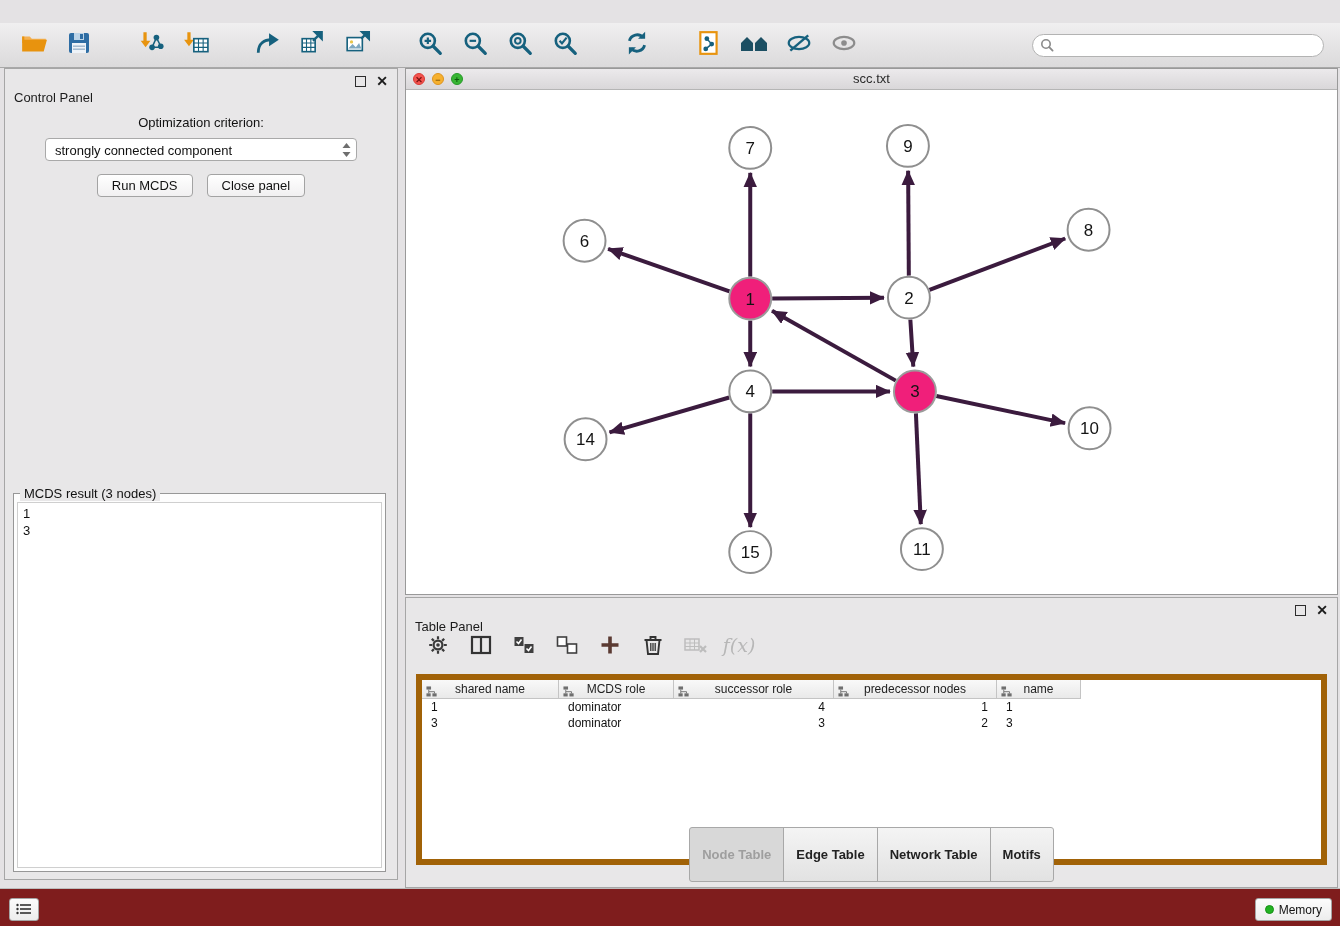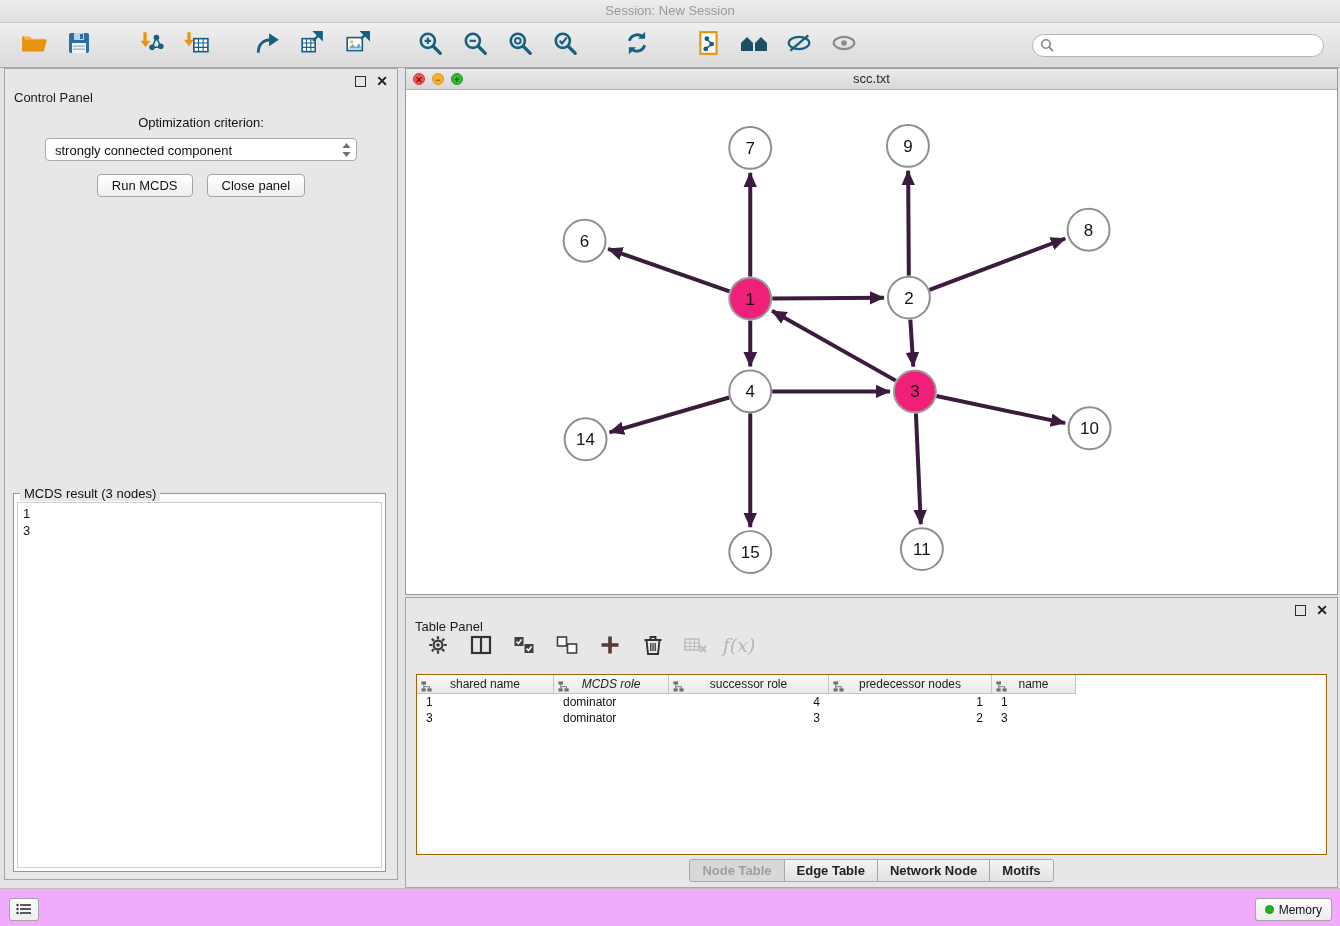"Session: New Session" div.titlebar { html: <div> <span>Session: New Session</span> </div> -> none }
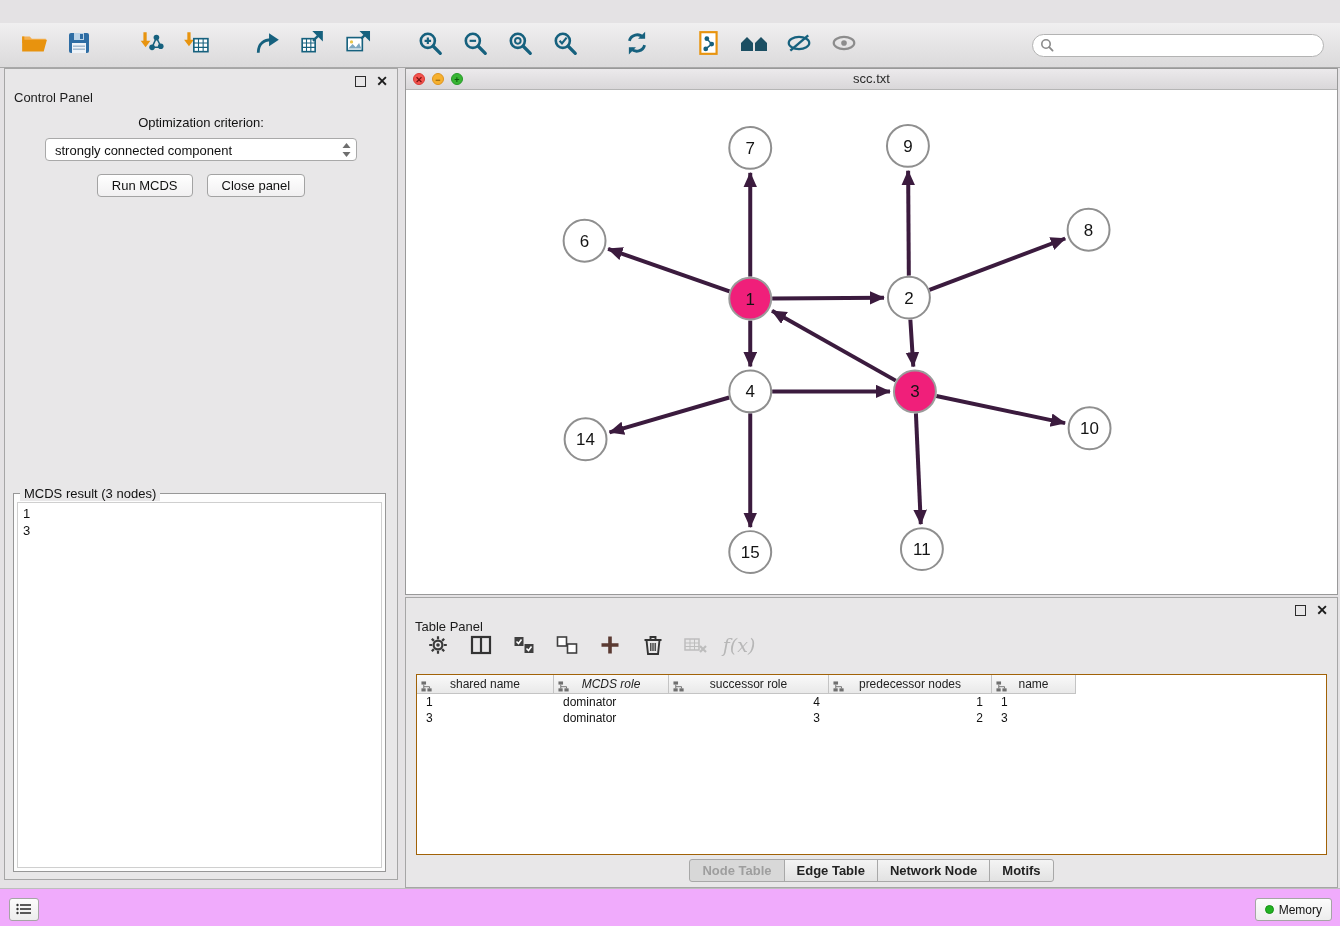"shared name" .table-box { border: 1px solid #a16207 -> 6px solid #a16207 }
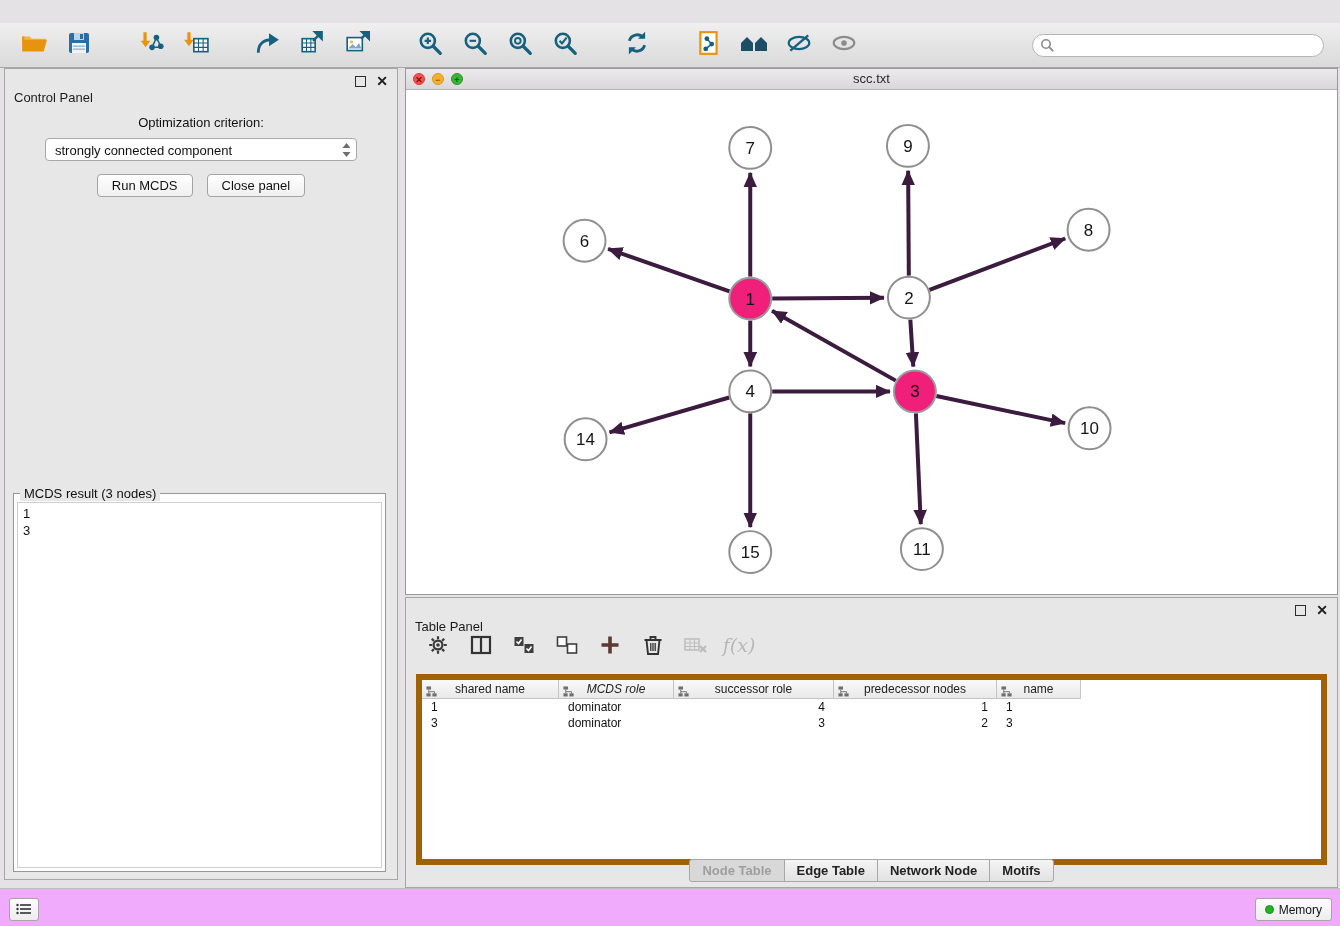"MCDS role" div.th { font-style: italic -> none }
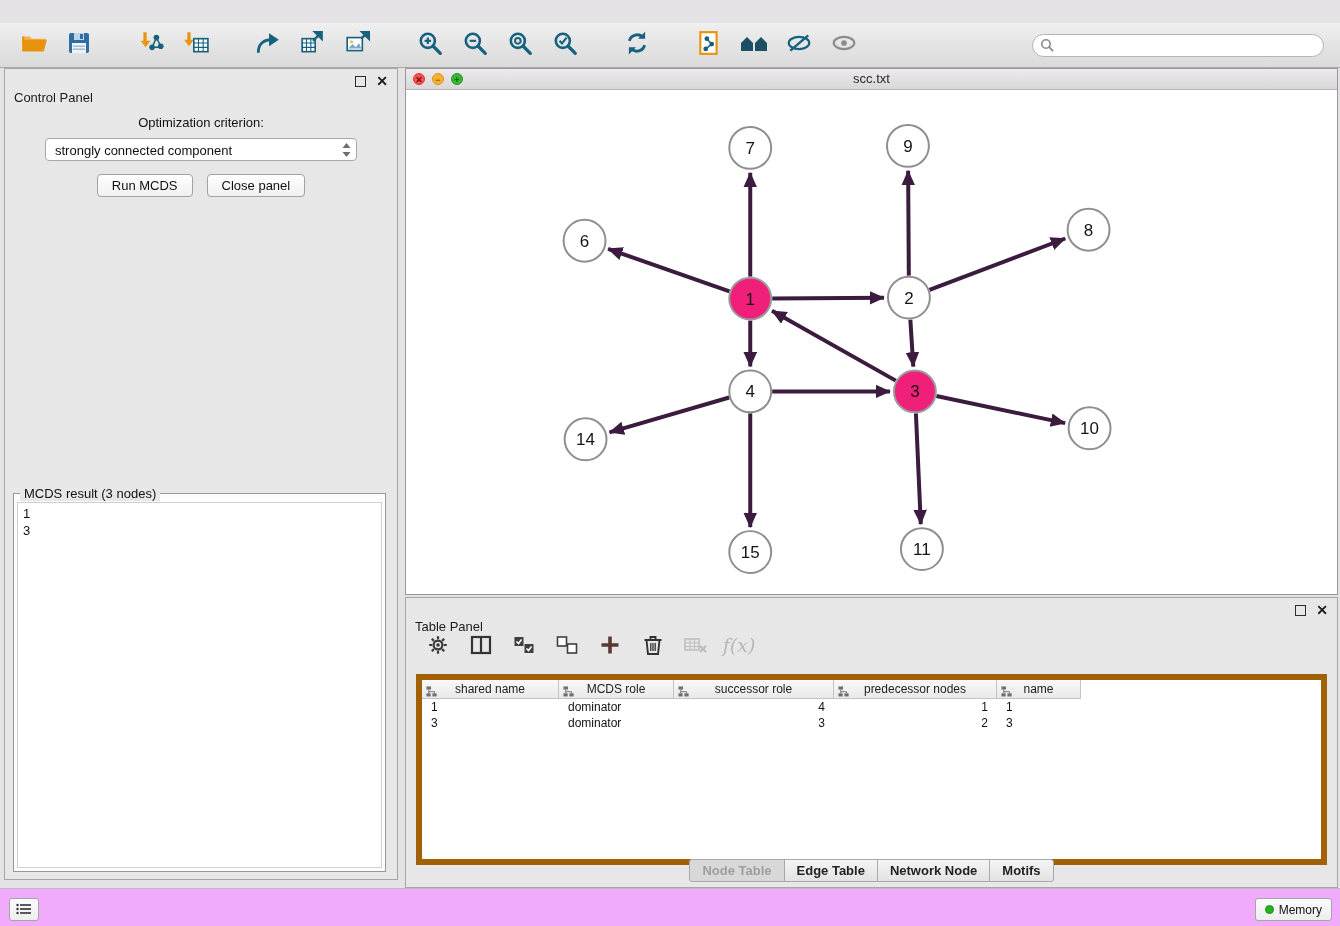"Node Table" .bt-tab { padding: 3px 12px -> 19px 12px }
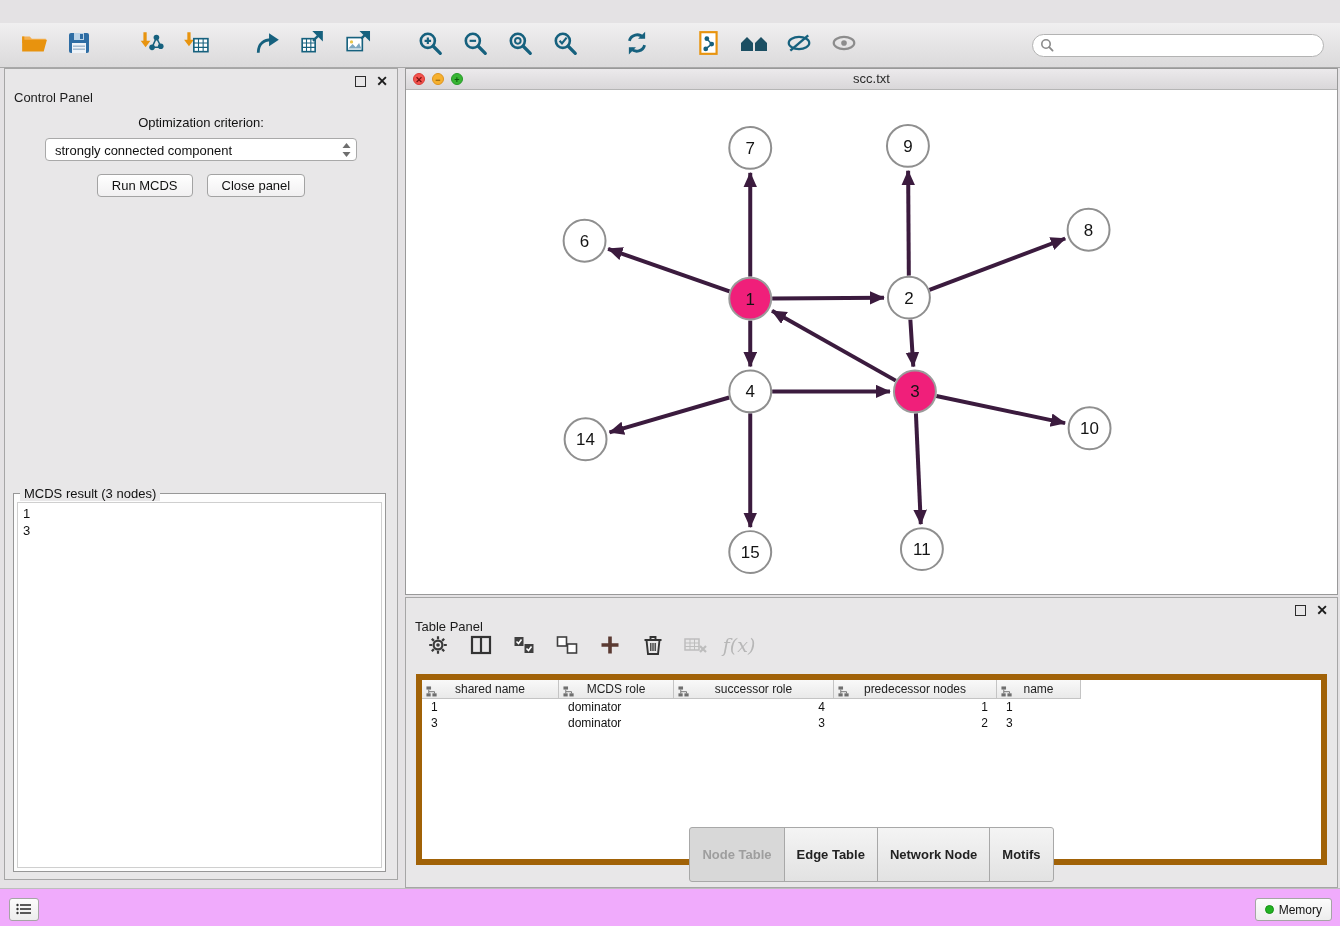"Network Node" div.bt-tab { text: Node -> Table }
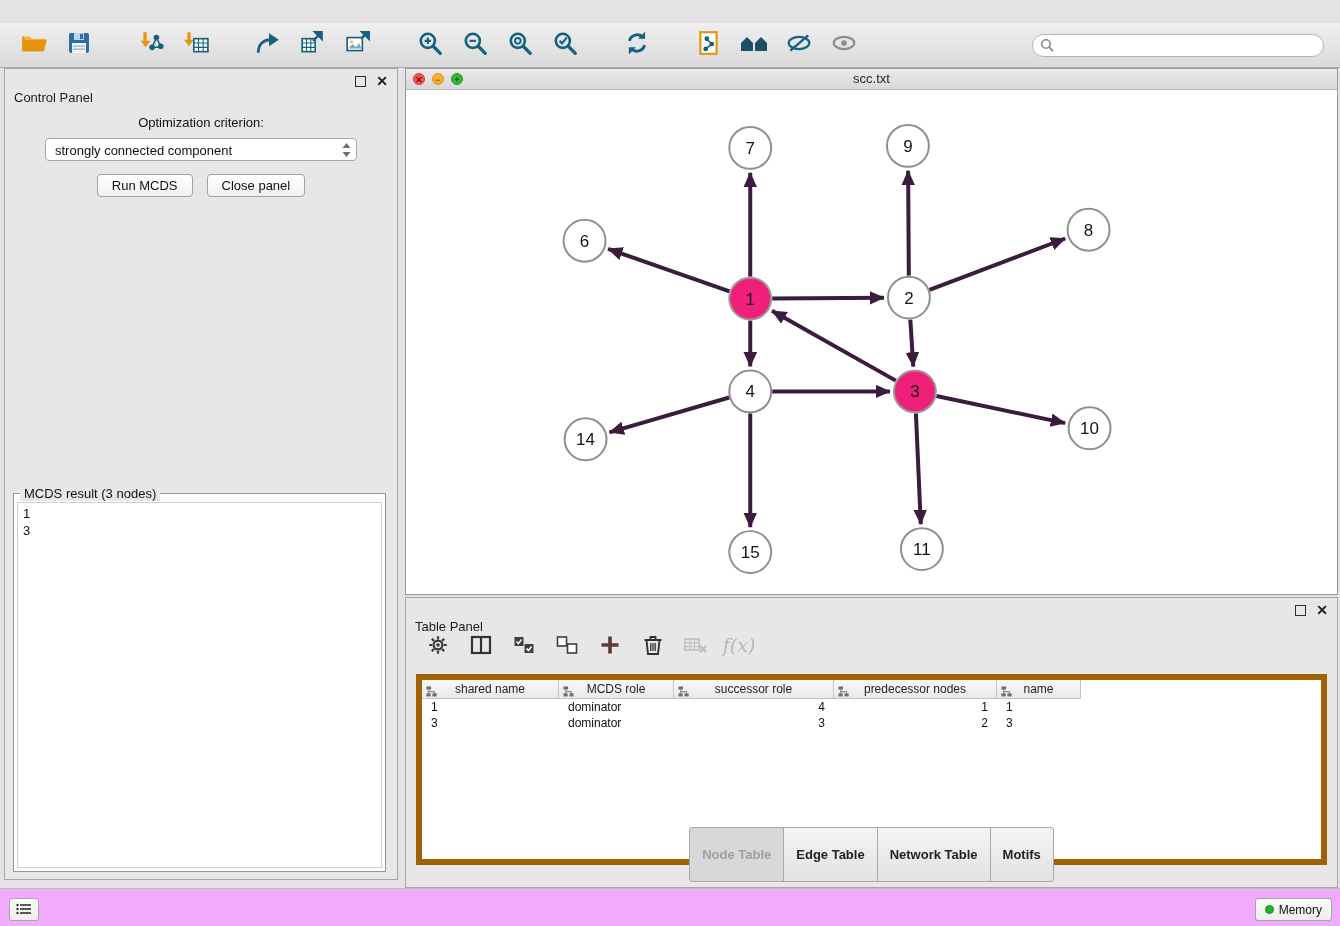"Memory" .statusbar { background: #f0abfc -> #7f1d1d }
